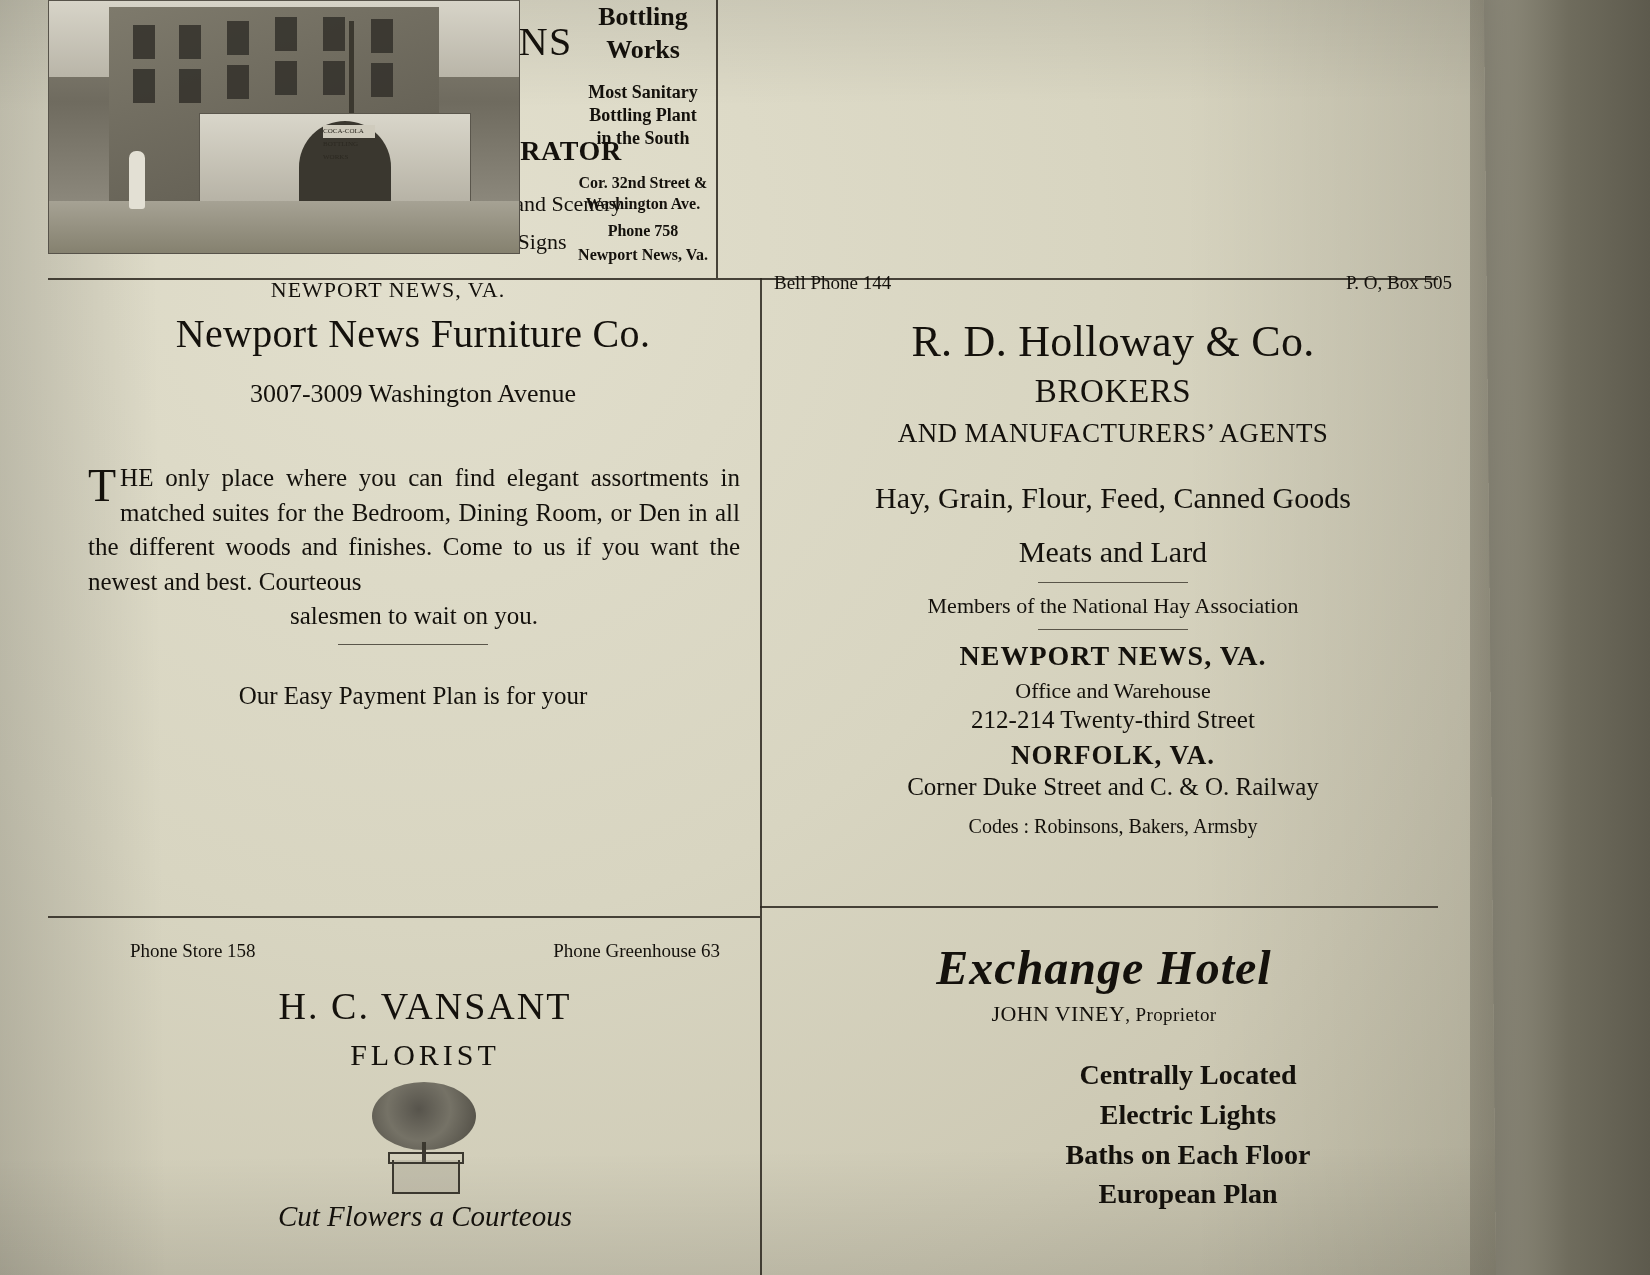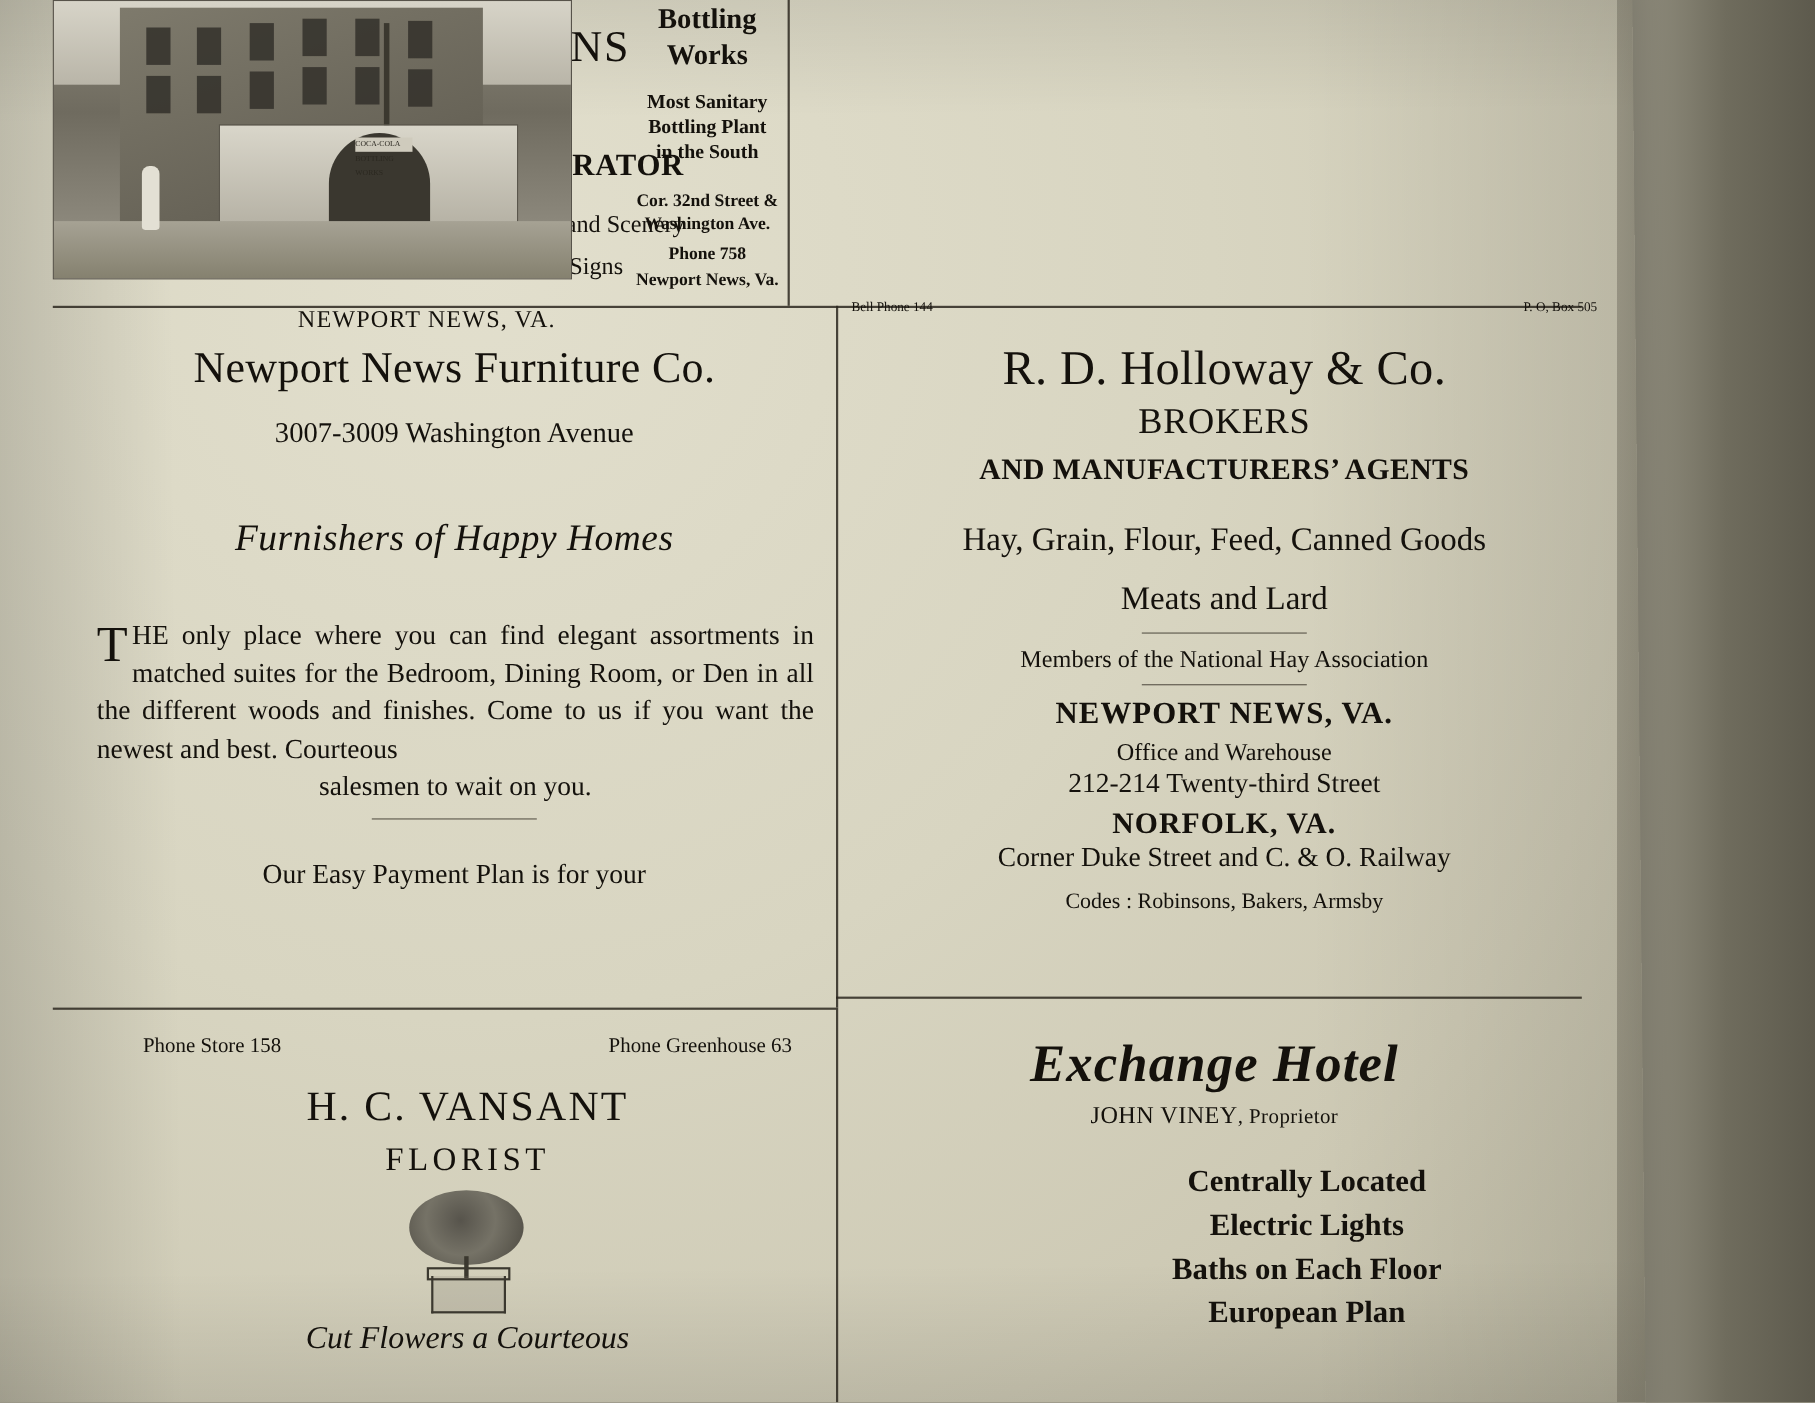"Bell Phone 144" #ad-holloway .toprow { font-size: 12px -> 19px }
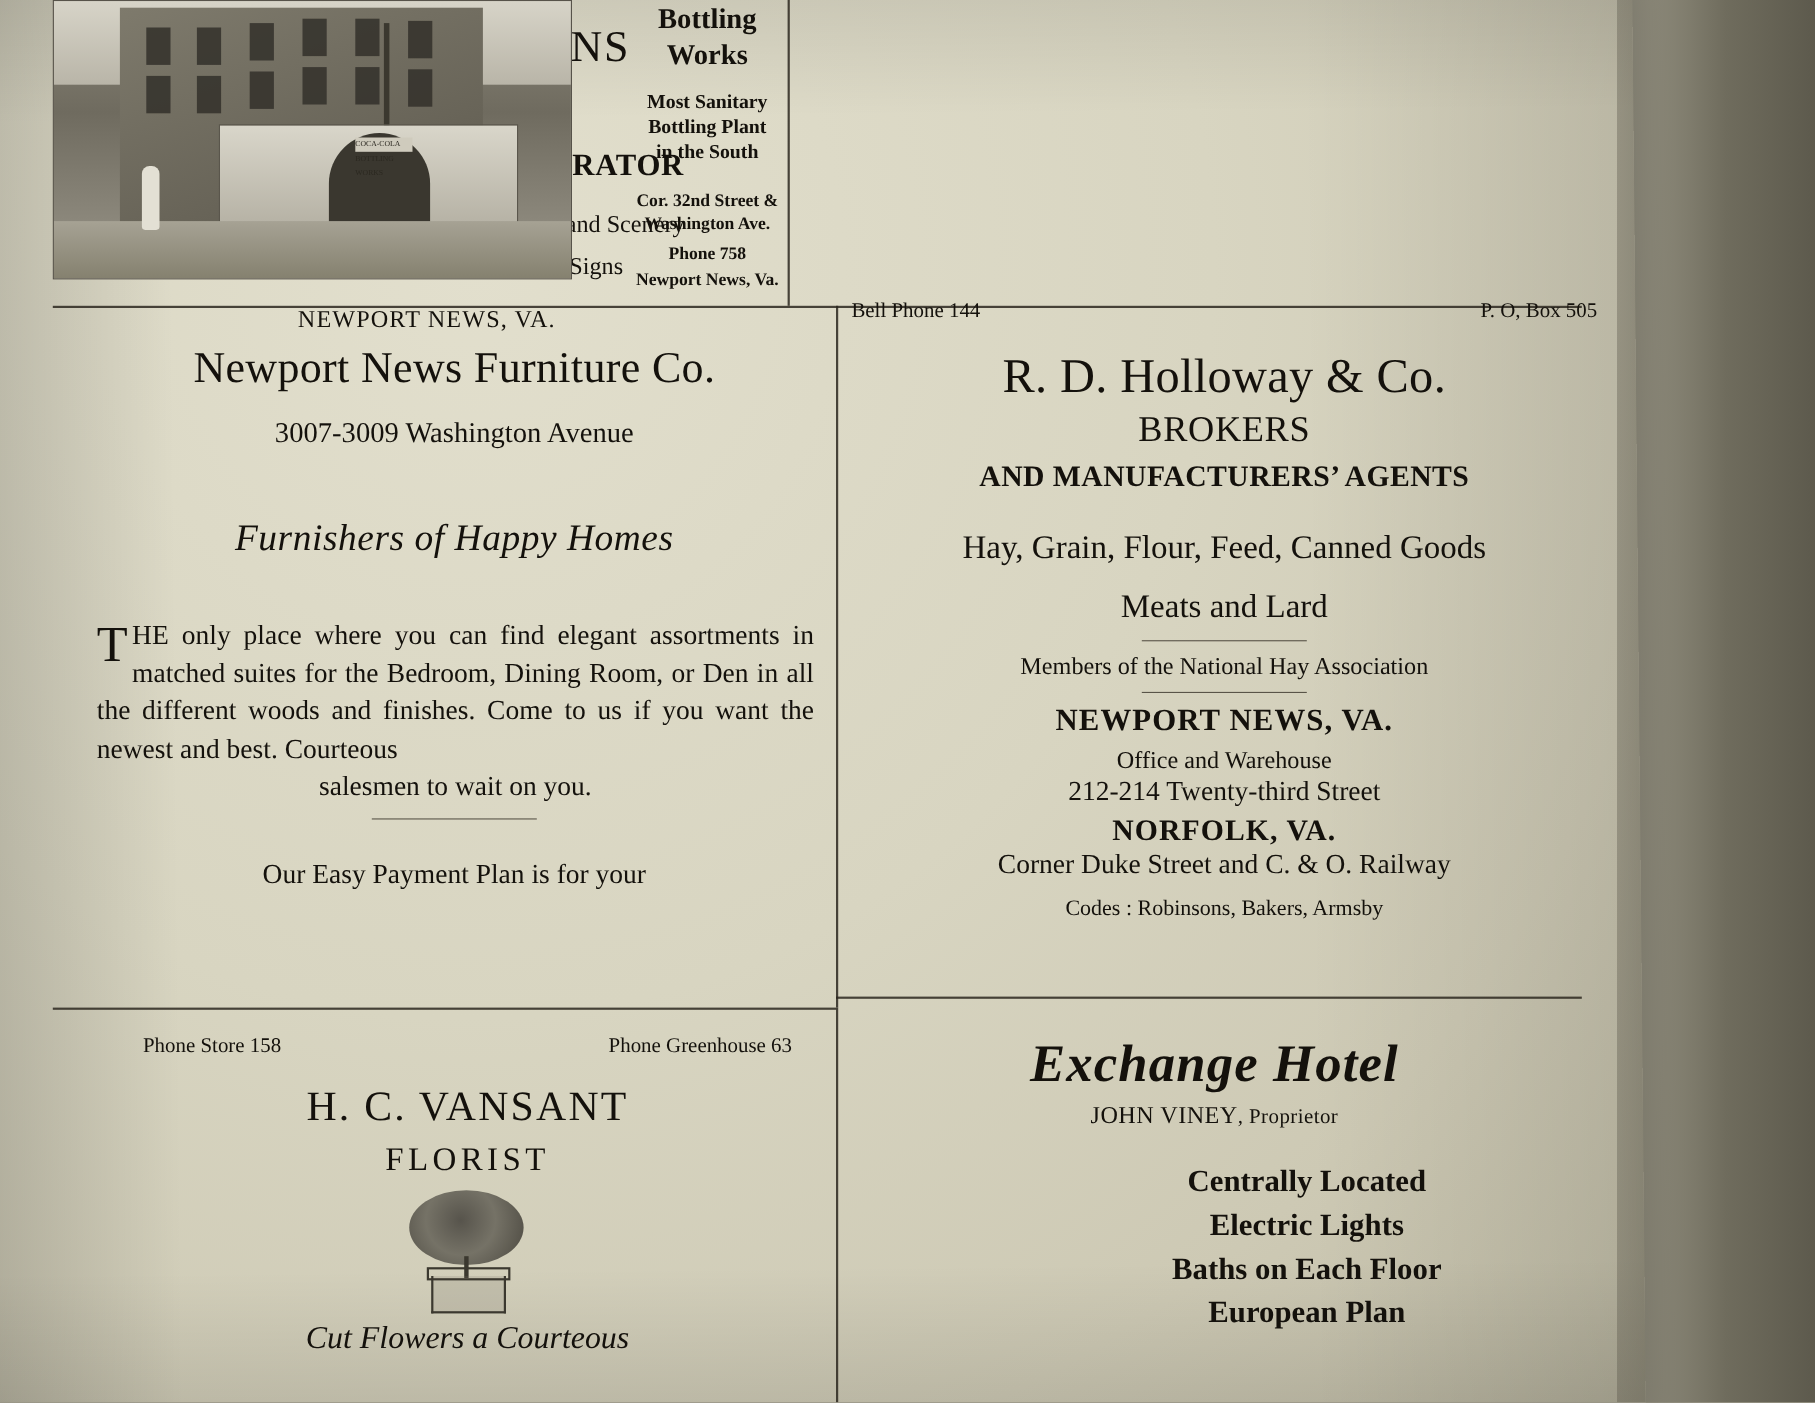"AND MANUFACTURERS’ AGENTS" #ad-holloway .agents { font-weight: 700 -> 400 }
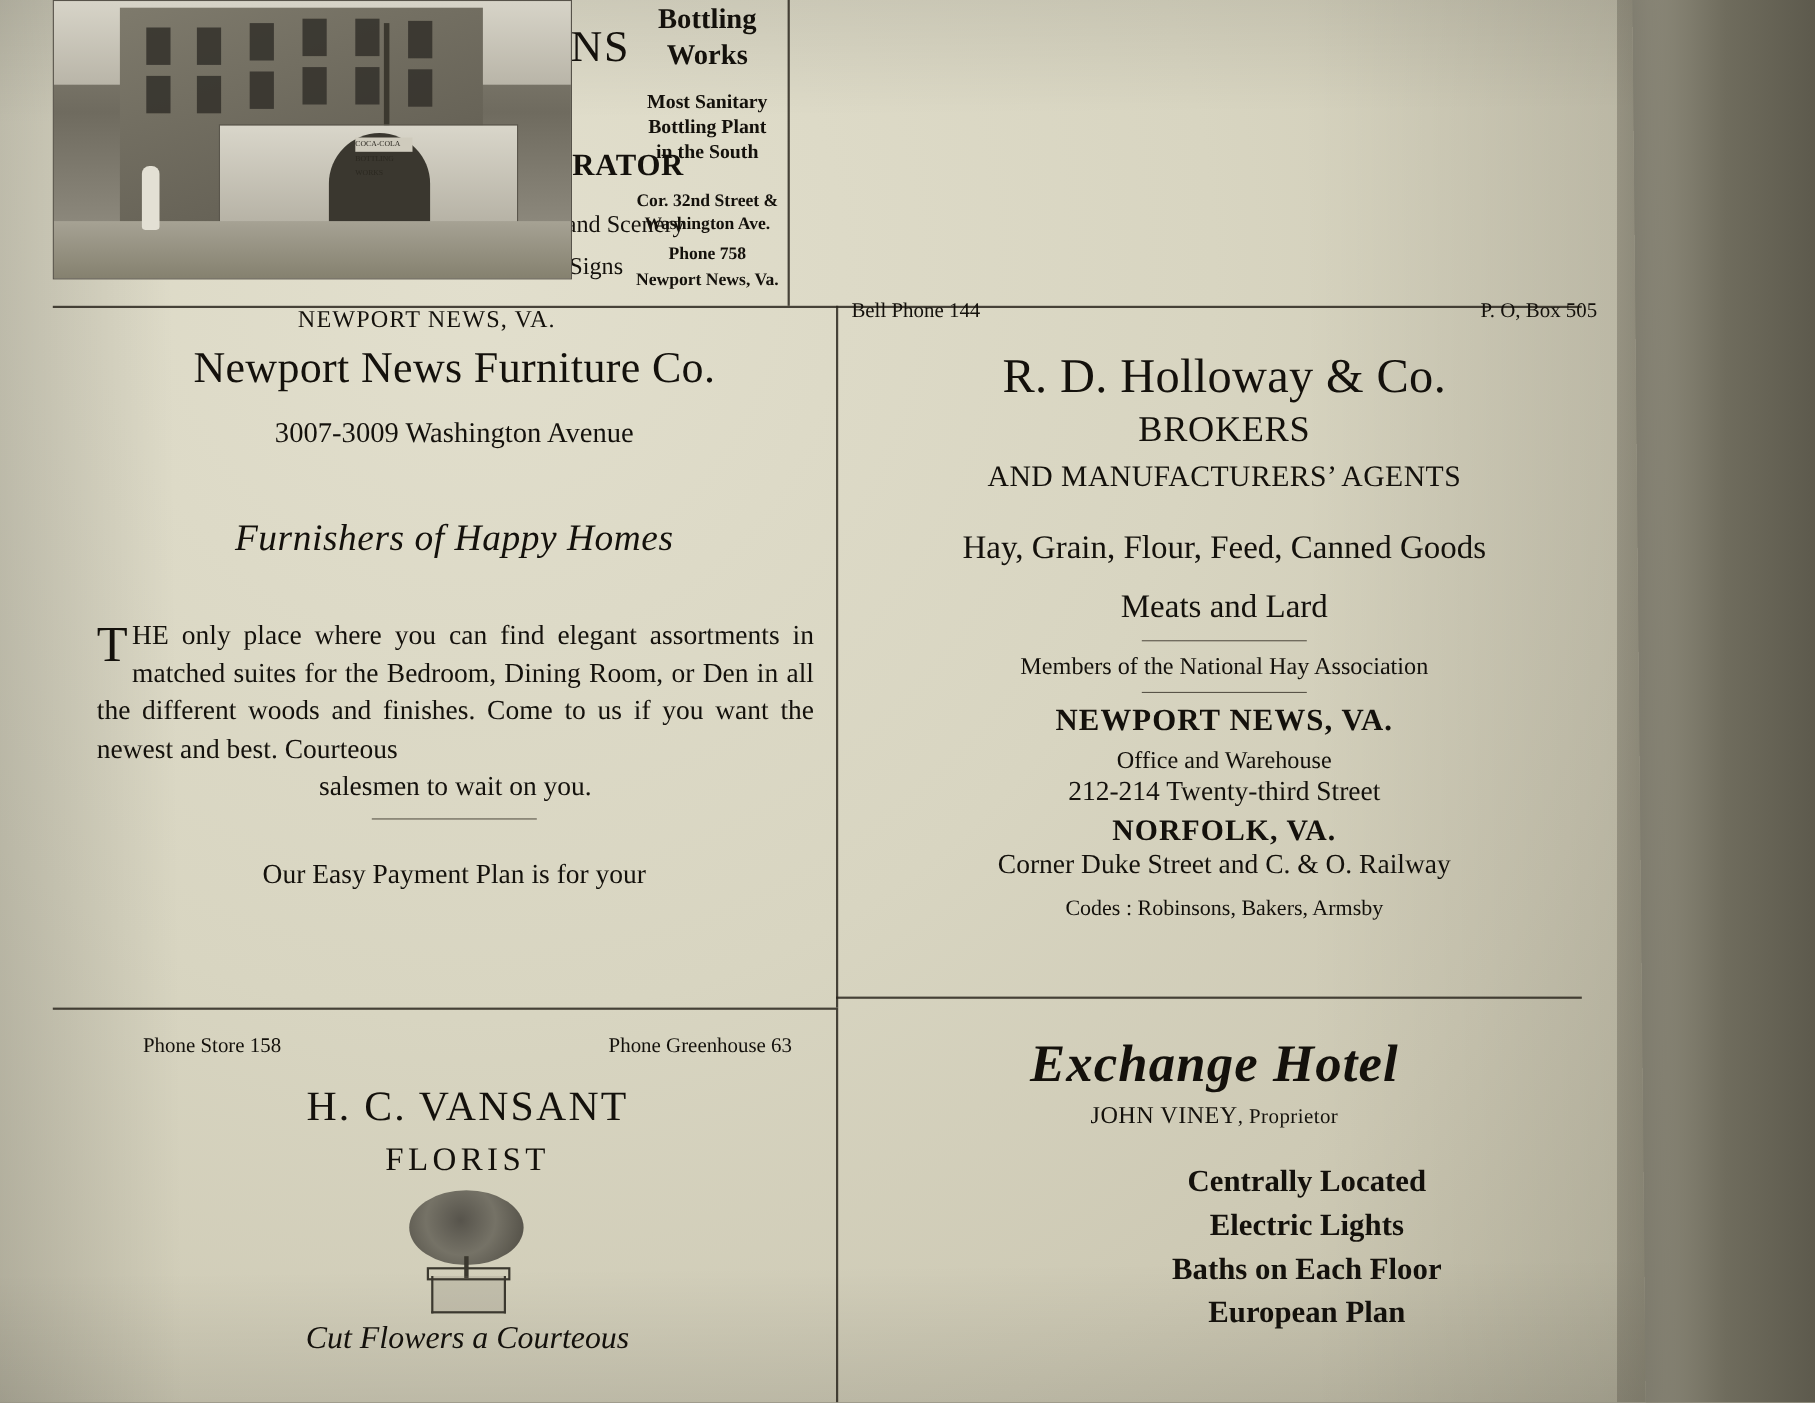"Furnishers of Happy Homes" div.slogan { html: <div>Furnishers of Happy Homes</div> -> none }
